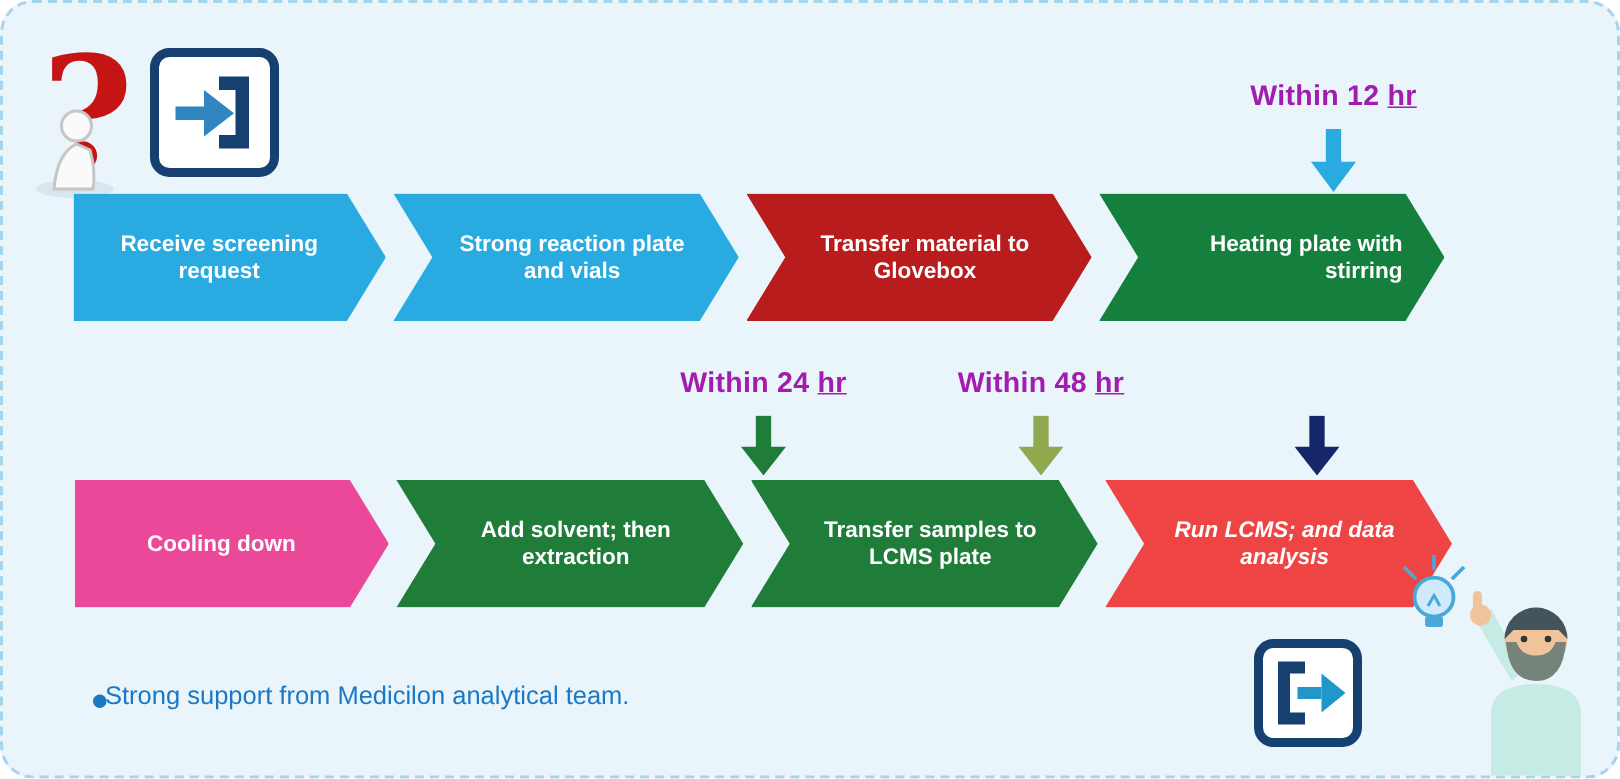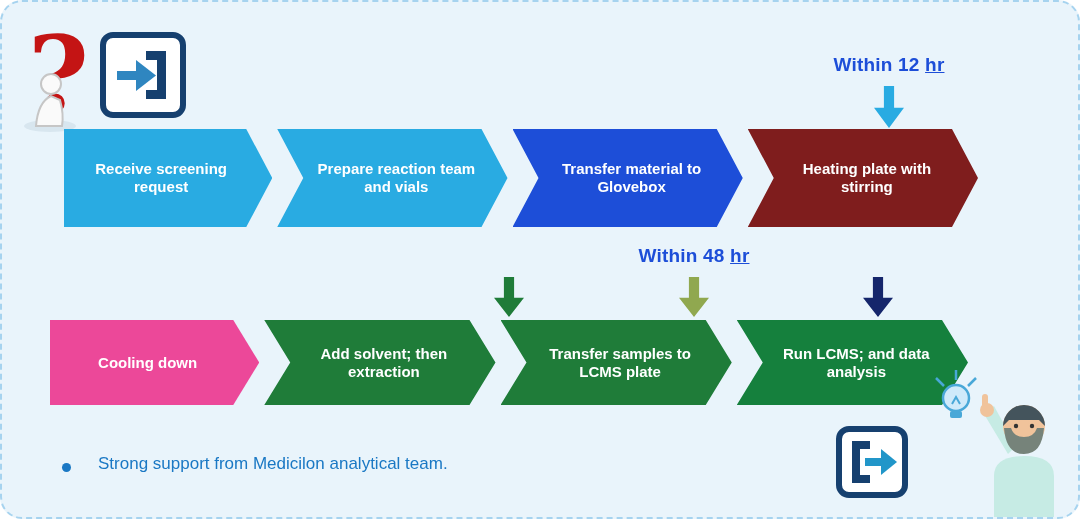"Within 12 hr" .ann-label { color: #1d4ed8 -> #a21caf }
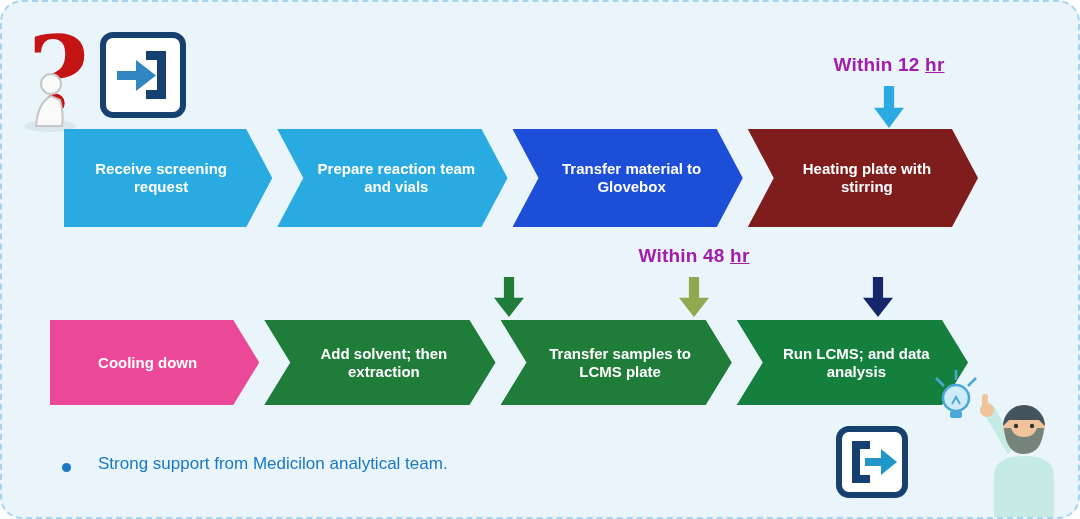"Receive screening request" .row1 { height: 98px -> 85px; left: 62px -> 47px }
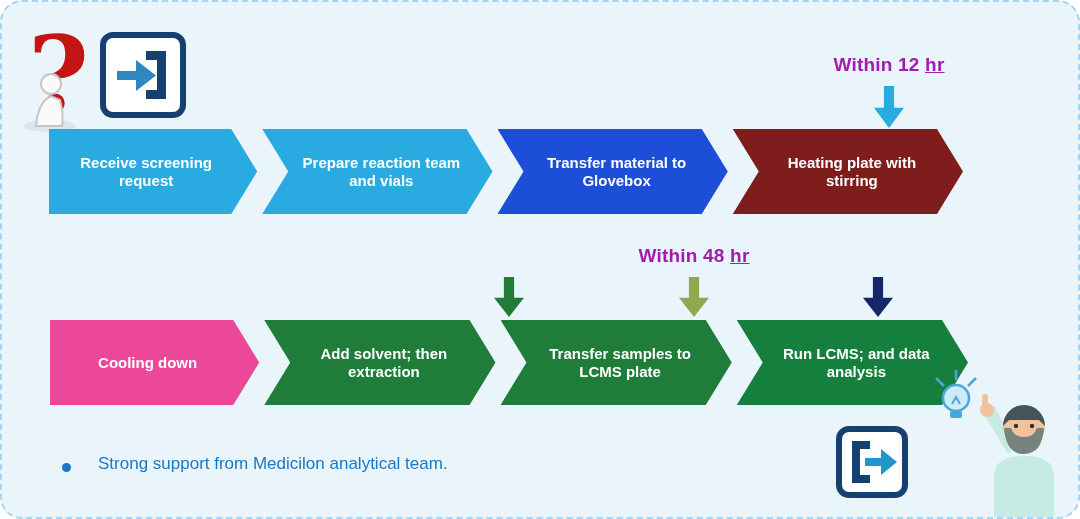"Prepare reaction team and vials" span { text: Prepare reaction team -> Strong reaction plate }
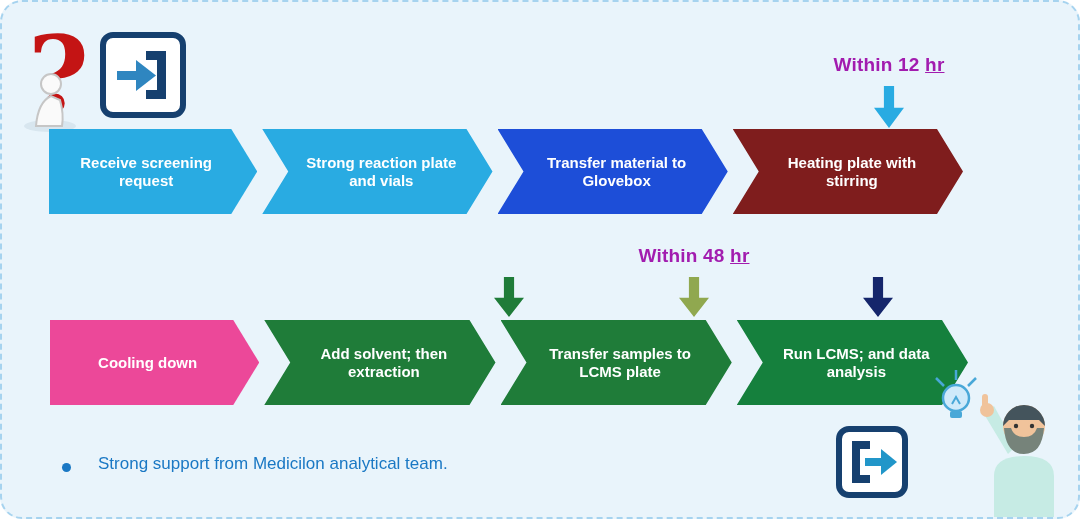"Transfer material to Glovebox" div.chev { background: #1d4ed8 -> #b91c1c }
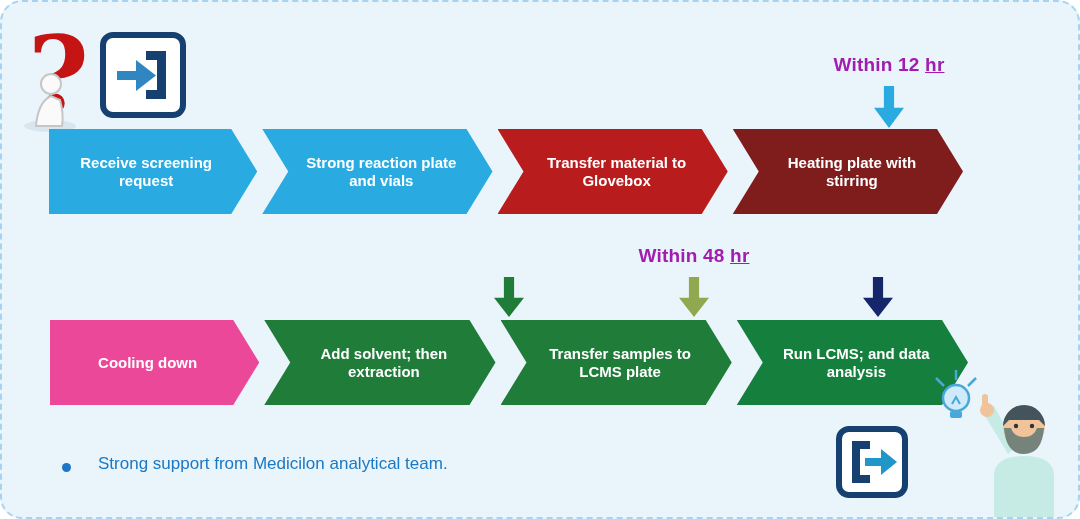"Heating plate with stirring" div.chev { background: #7f1d1d -> #15803d; text-align: none -> right }
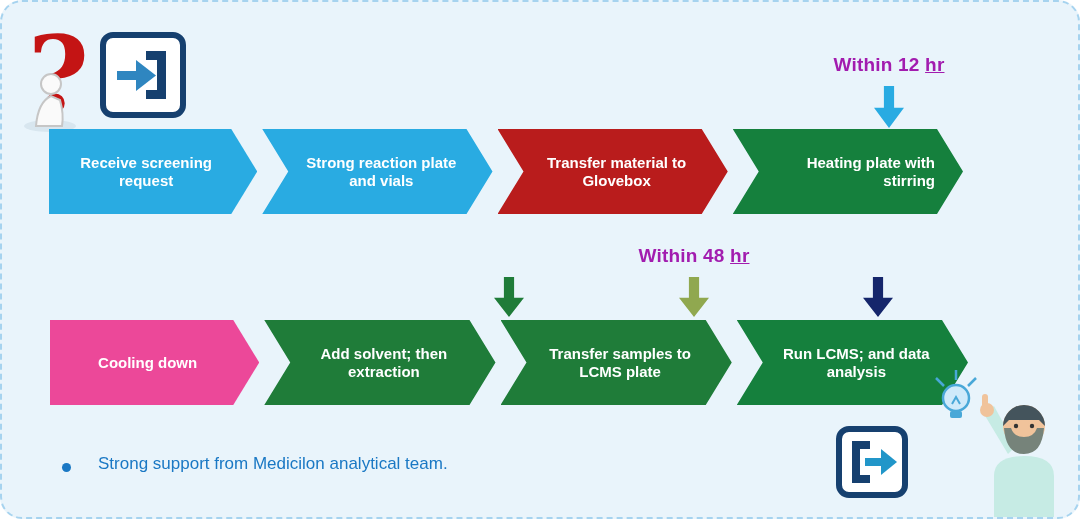"Within 24 hr" div.ann-label { html: none -> <div> <span>Within 24</span> <span>hr</span> </div> }
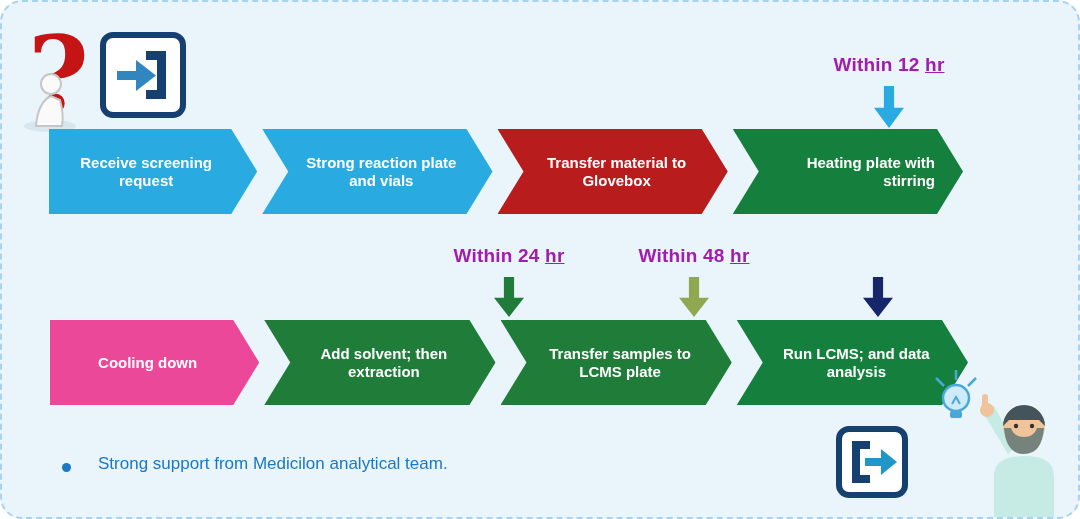"Run LCMS; and data analysis" div.chev { background: #15803d -> #ef4444; font-style: none -> italic }
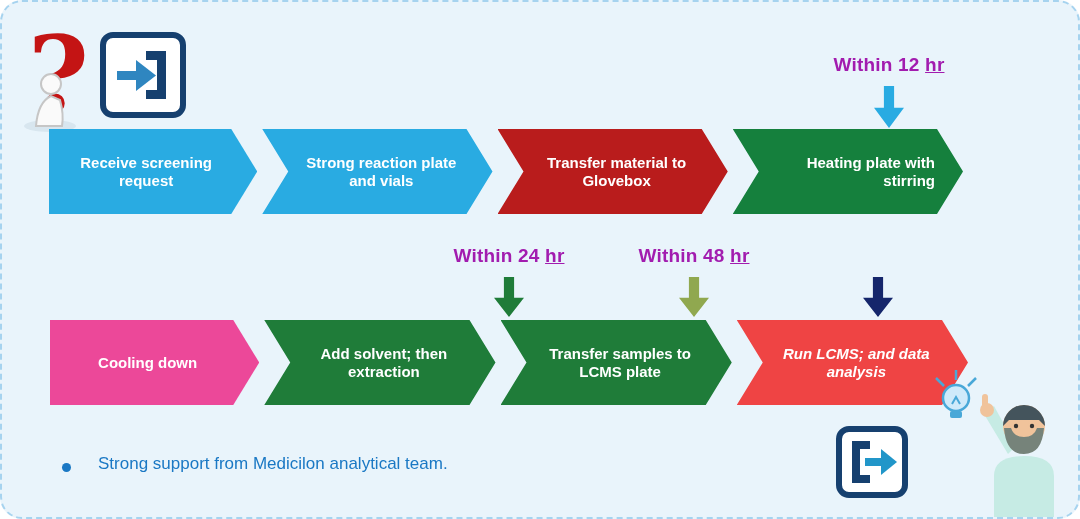"Strong support from Medicilon analytical" .bullet-text { left: 96px -> 68px }
